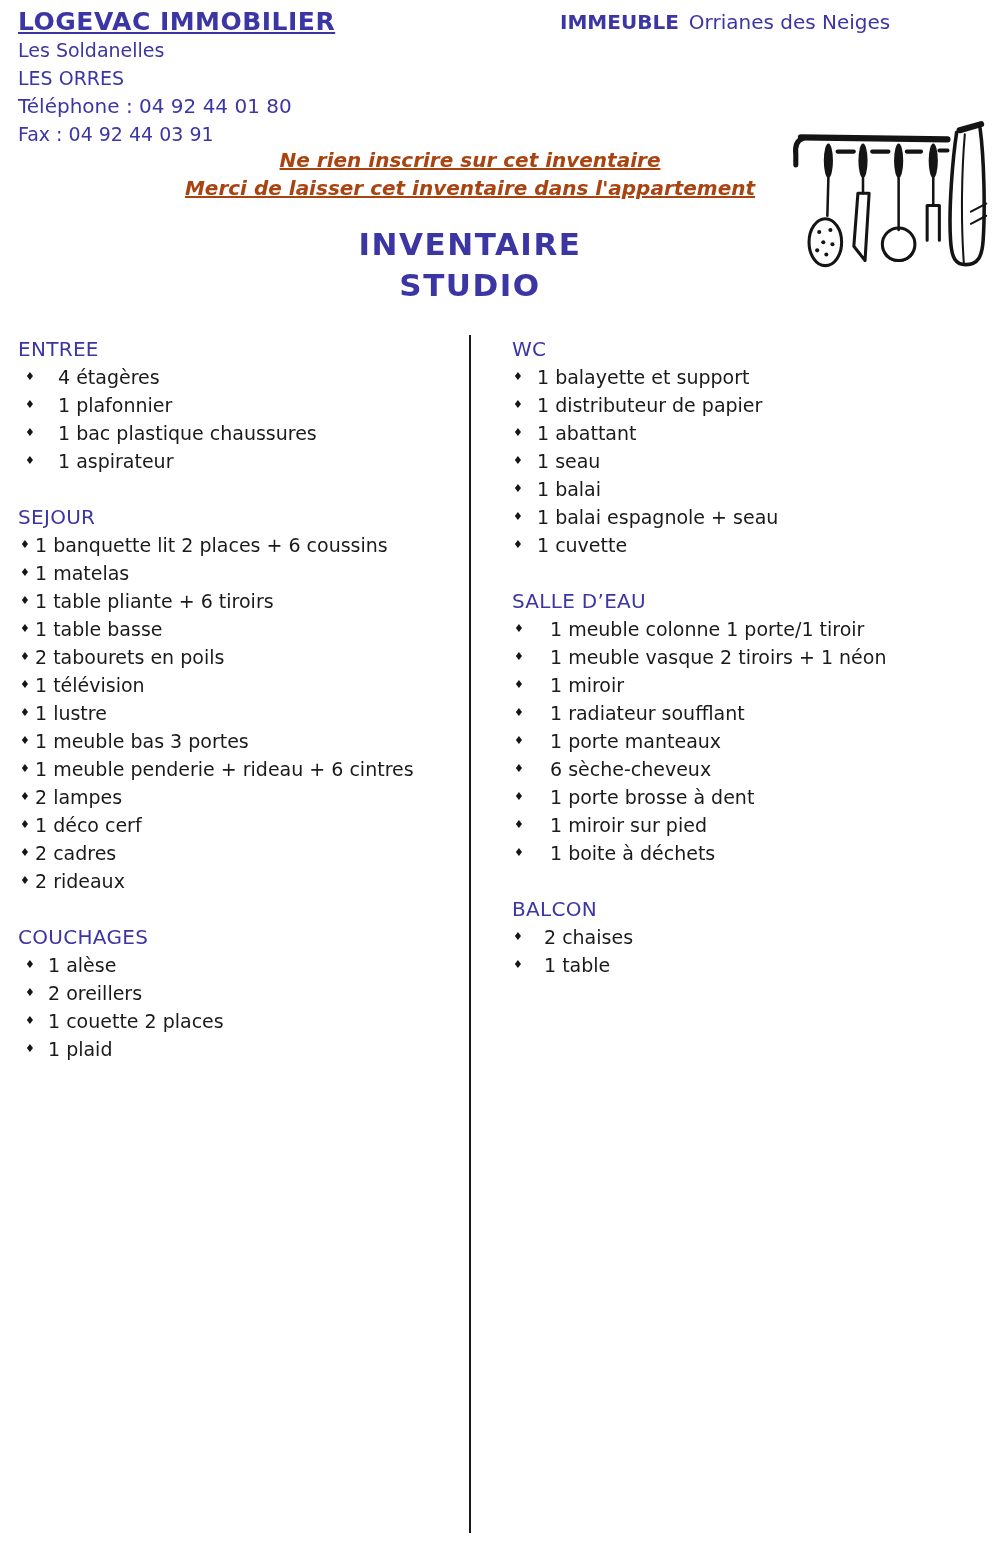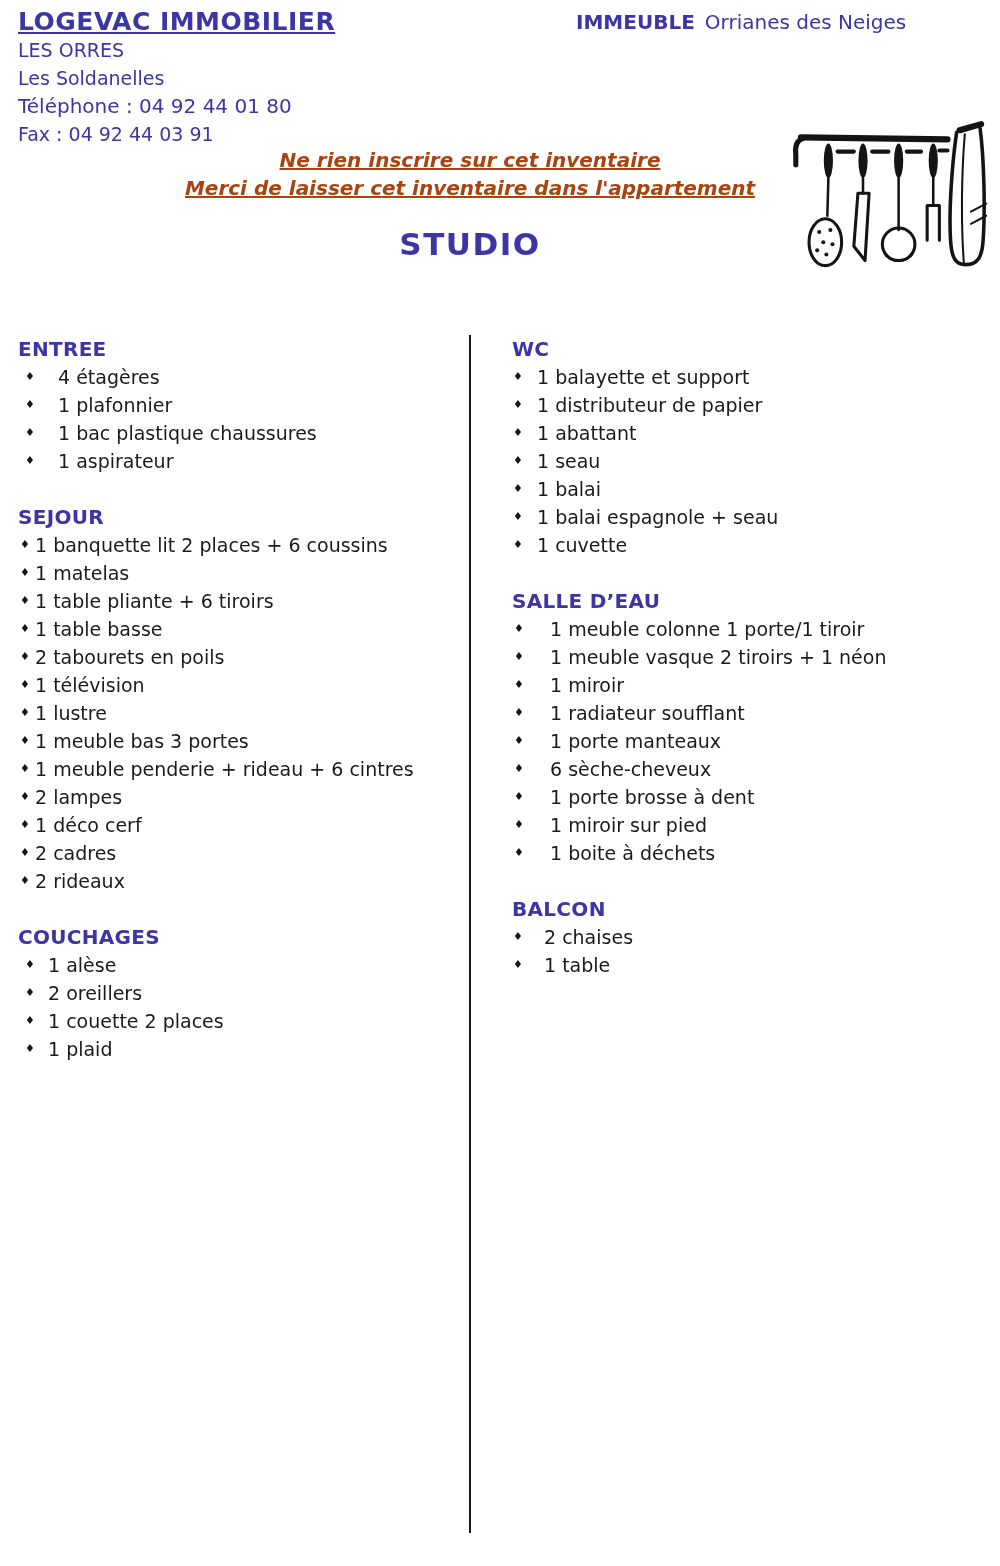"IMMEUBLE Orrianes des Neiges" .header-right { left: 576px -> 560px }
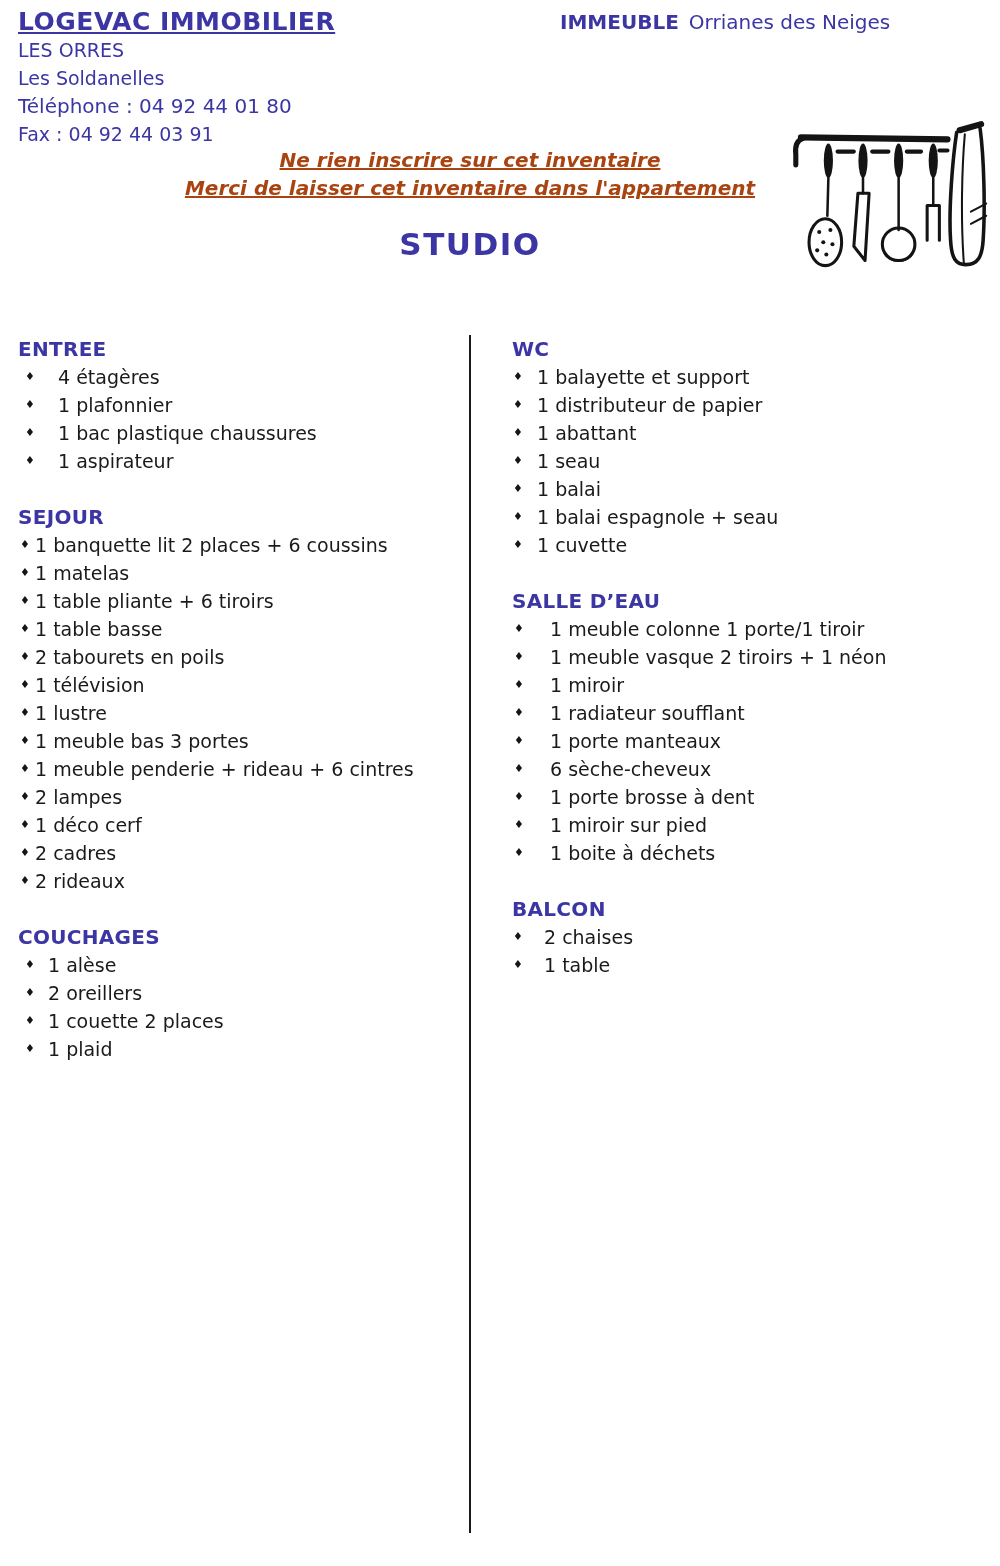"LES ORRES" div { order: before "Les Soldanelles" -> after "Les Soldanelles" }
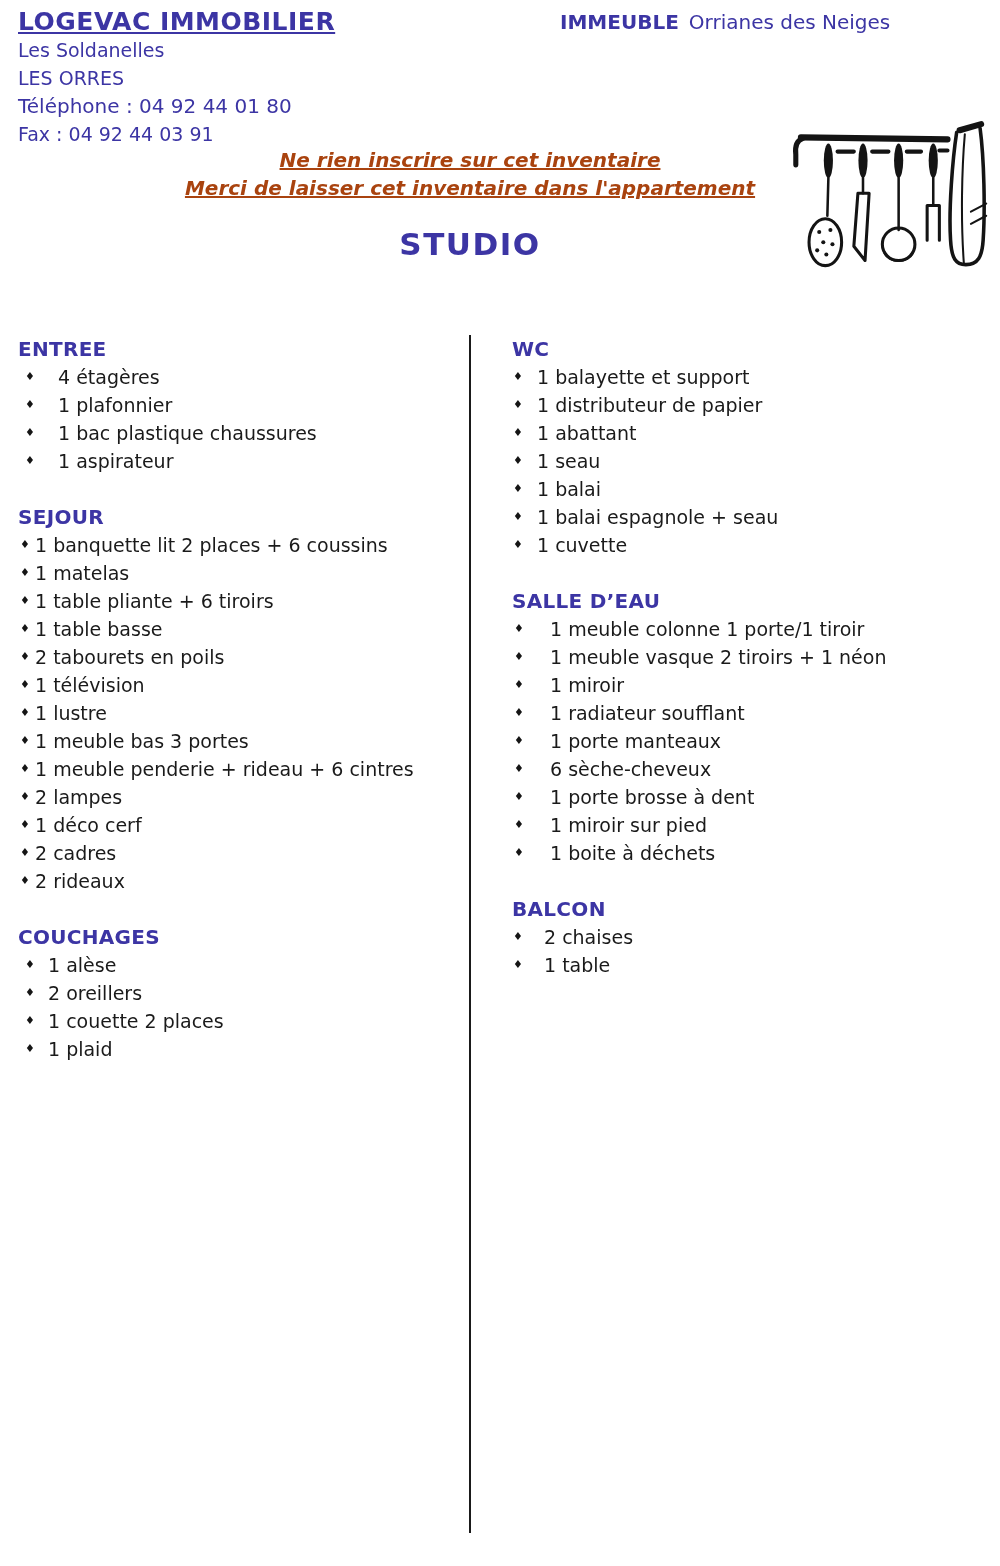"INVENTAIRE" div { html: none -> <div>INVENTAIRE</div> }
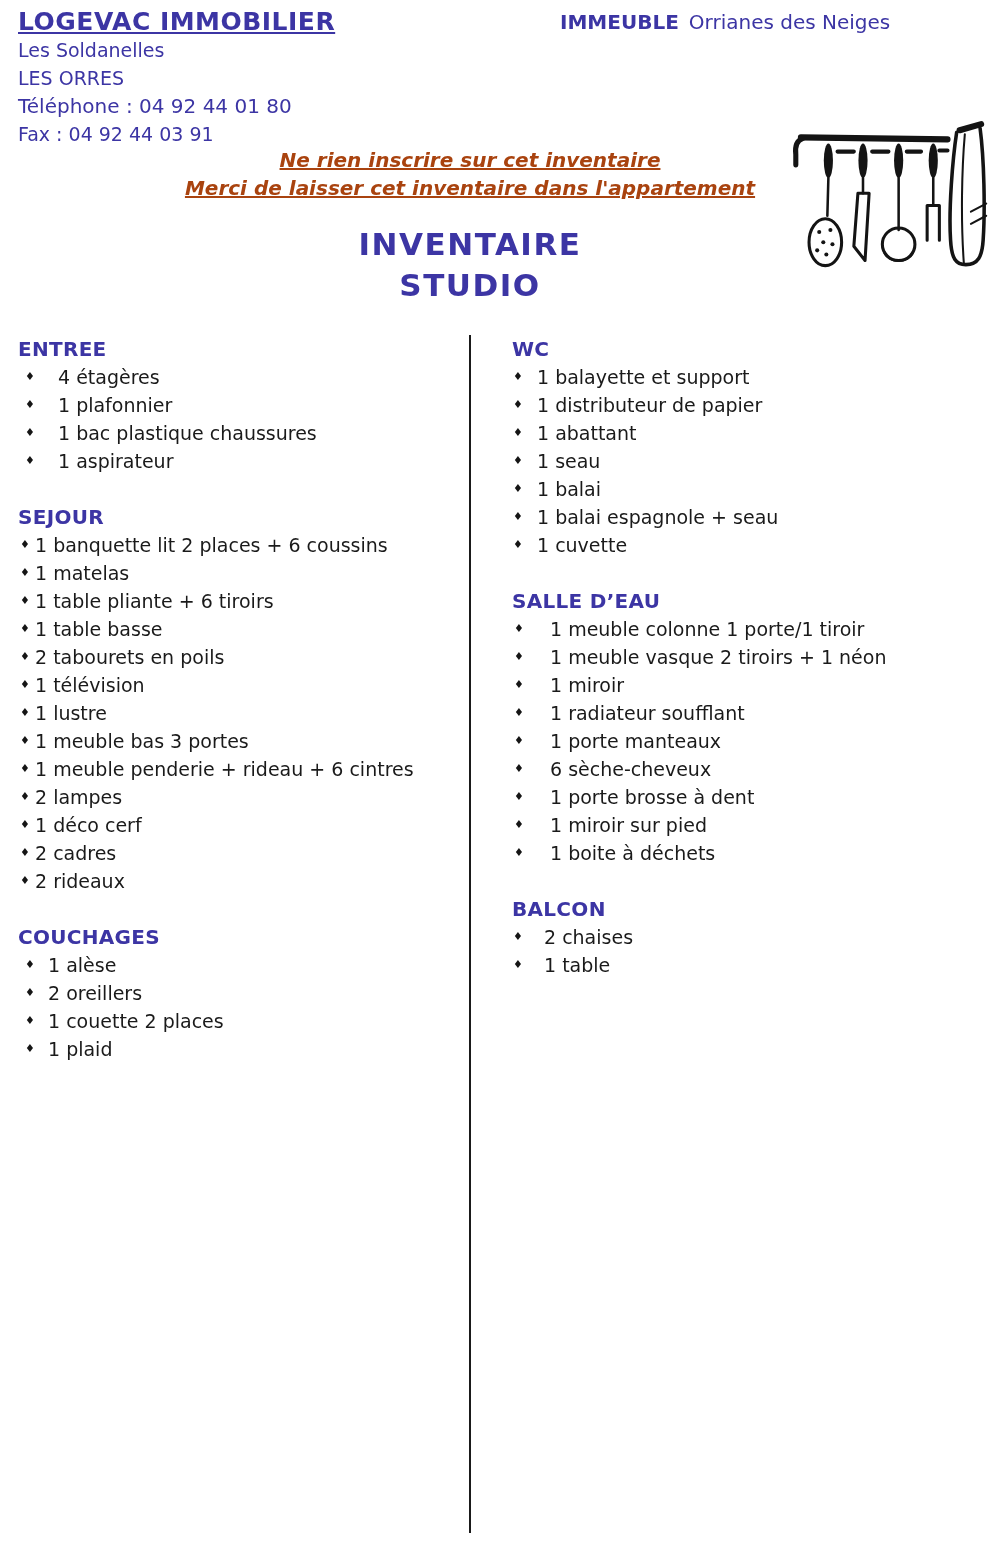"ENTREE" .sec h2 { font-weight: bold -> normal }
